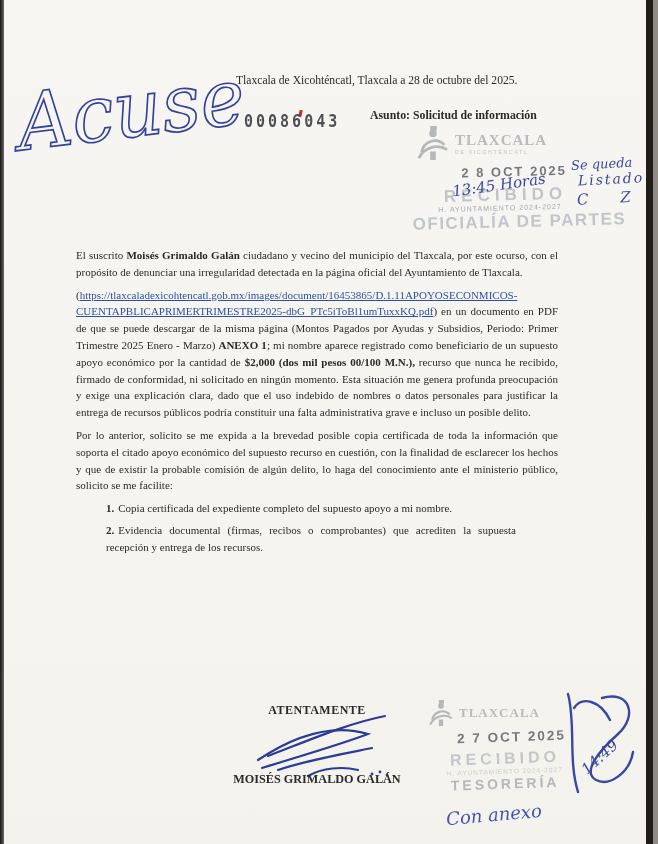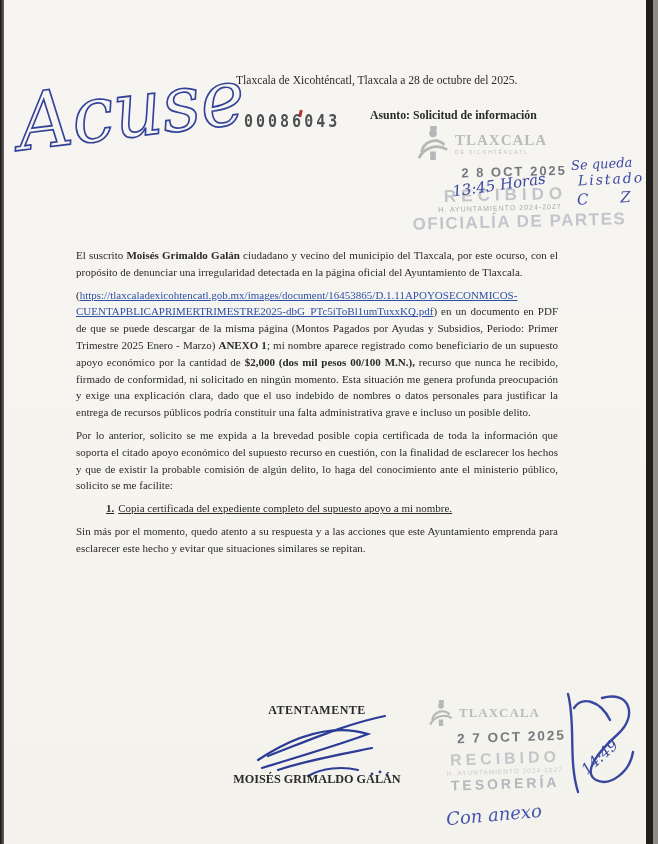"1. Copia certificada del expediente" .req-item { text-decoration: underline -> none }
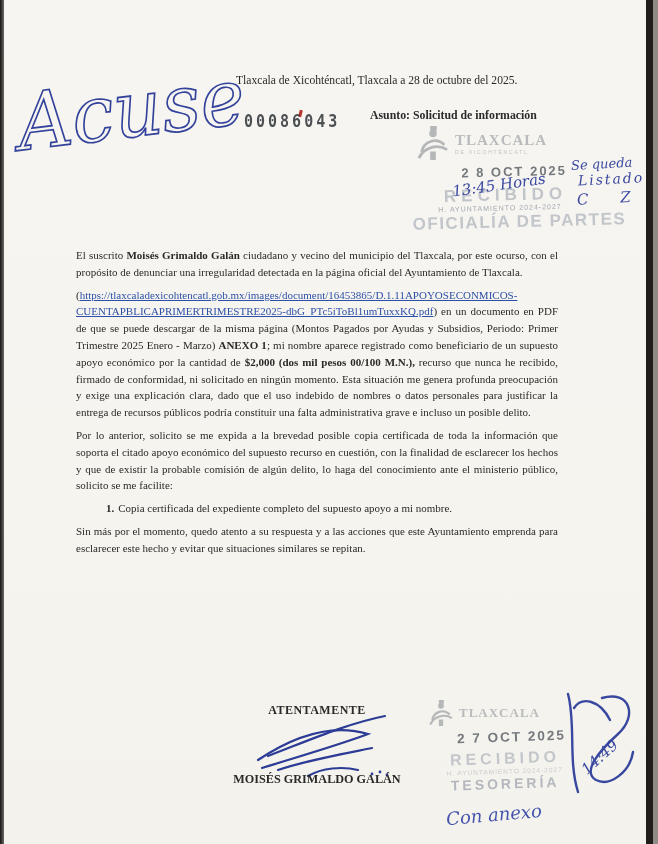"2. Evidencia documental (firmas, recibos" div.req-item { html: none -> <div><b>2.</b><span>Evidencia documental (firmas, recibos o comprobantes) que acrediten la supuesta recepción y entrega de los recursos.</span></div> }
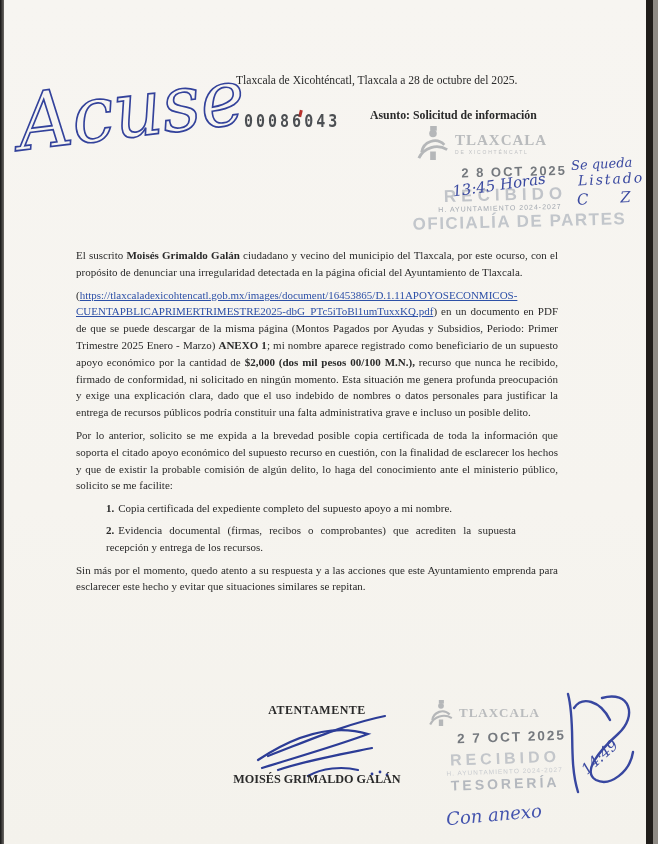"Sin más por el momento," p { html: <p>Sin más por el momento, quedo atento a su respuesta y a las acciones que este Ayuntamiento emprenda para esclarecer este hecho y evitar que situaciones similares se repitan.</p> -> none }
